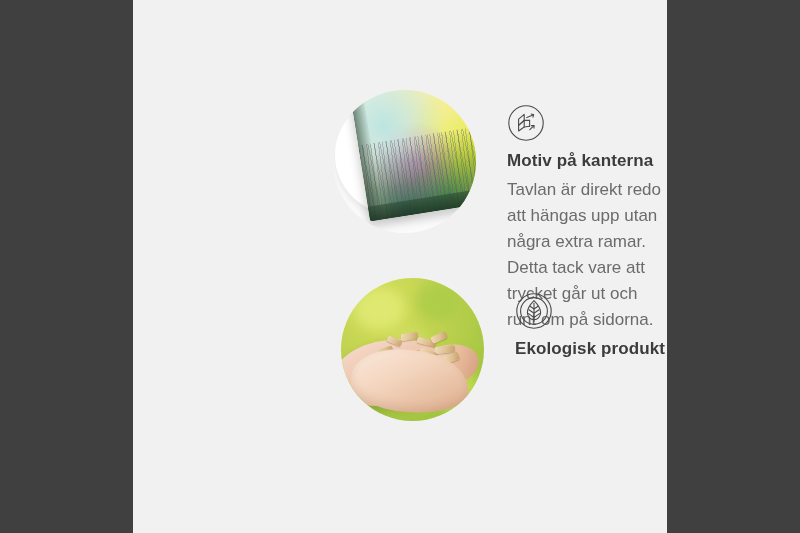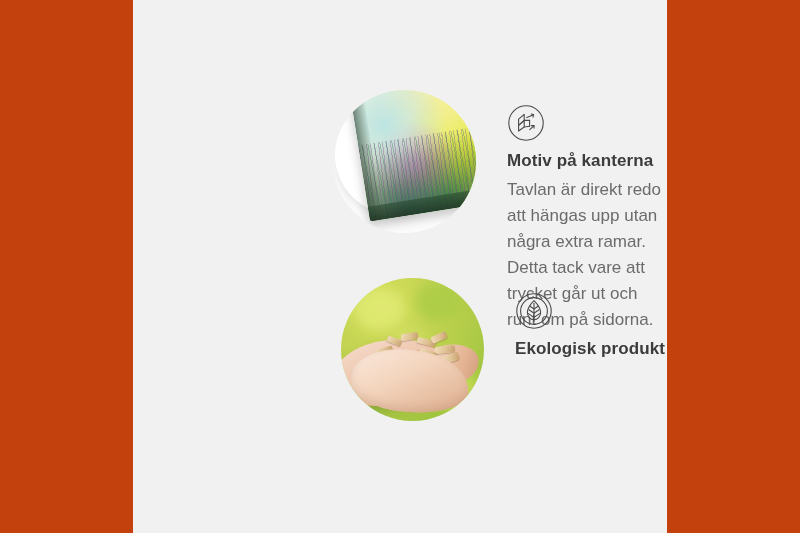"Motiv på kanterna" .page { background: #c2410c -> #404040 }
